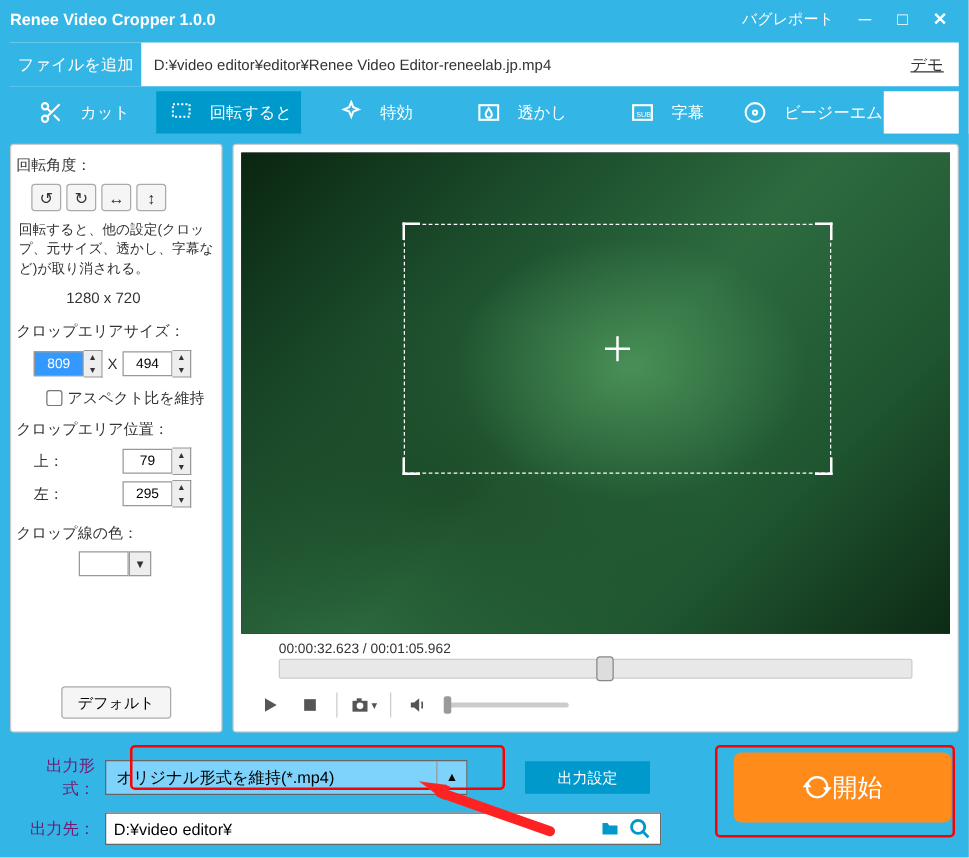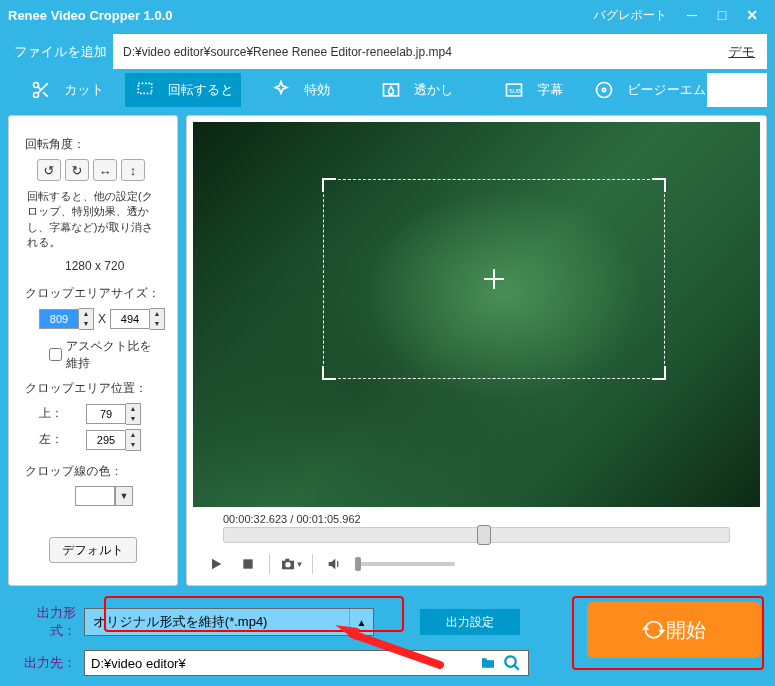"D:¥video editor¥source¥Renee Renee" div.filepath { text: editor¥source¥Renee Renee -> editor¥editor¥Renee Video }
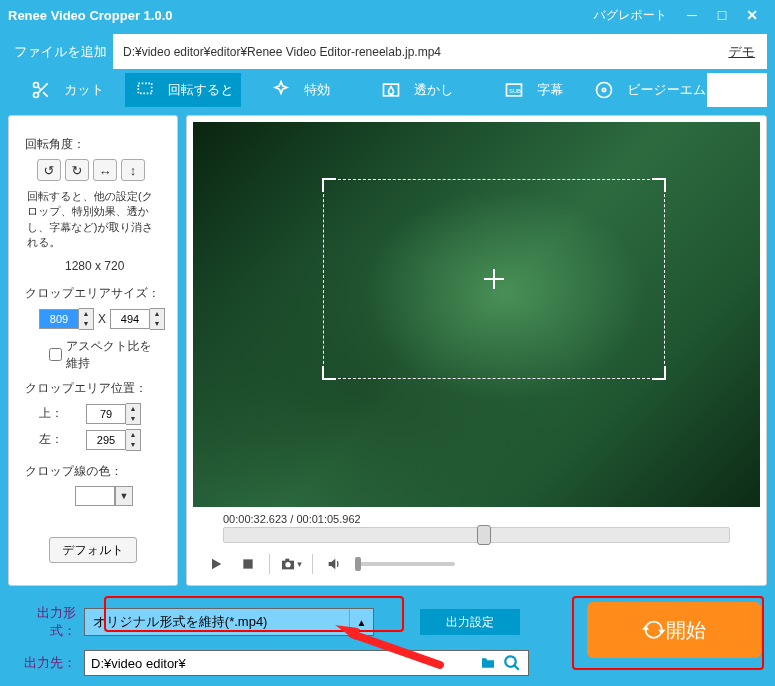"回転角度：" .leftpane { padding: 16px -> 4px }
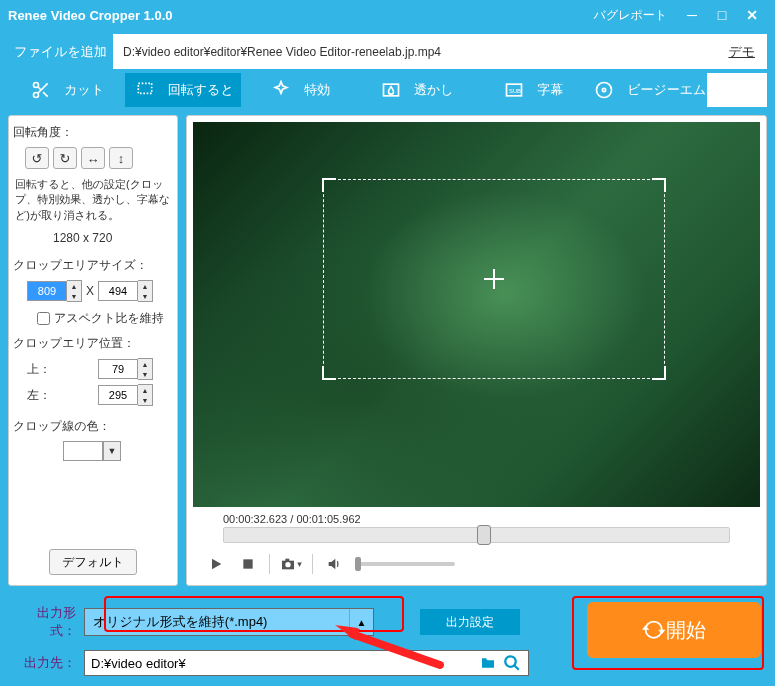"回転すると、他の設定(クロップ、特別効果、透かし、字幕など)が取り消される。" div.note { text: 特別効果 -> 元サイズ }
